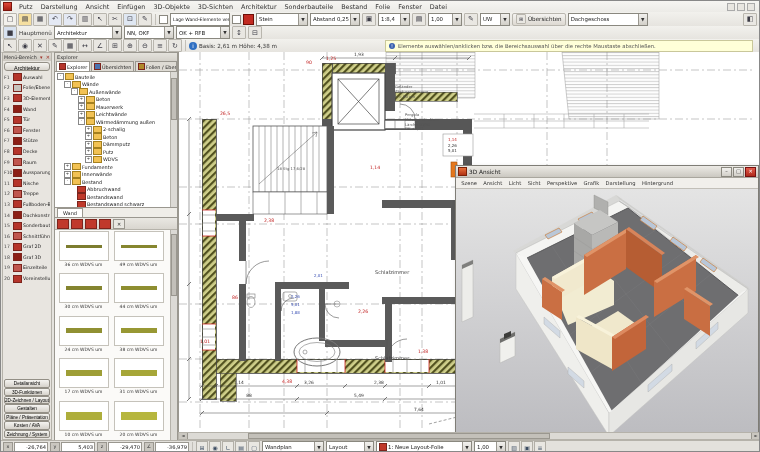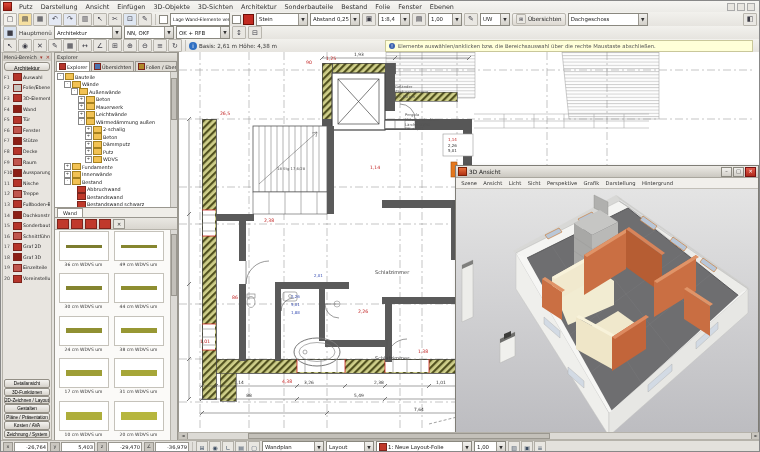"Ebenen" div.menu-item { text: Ebenen -> Datei }
